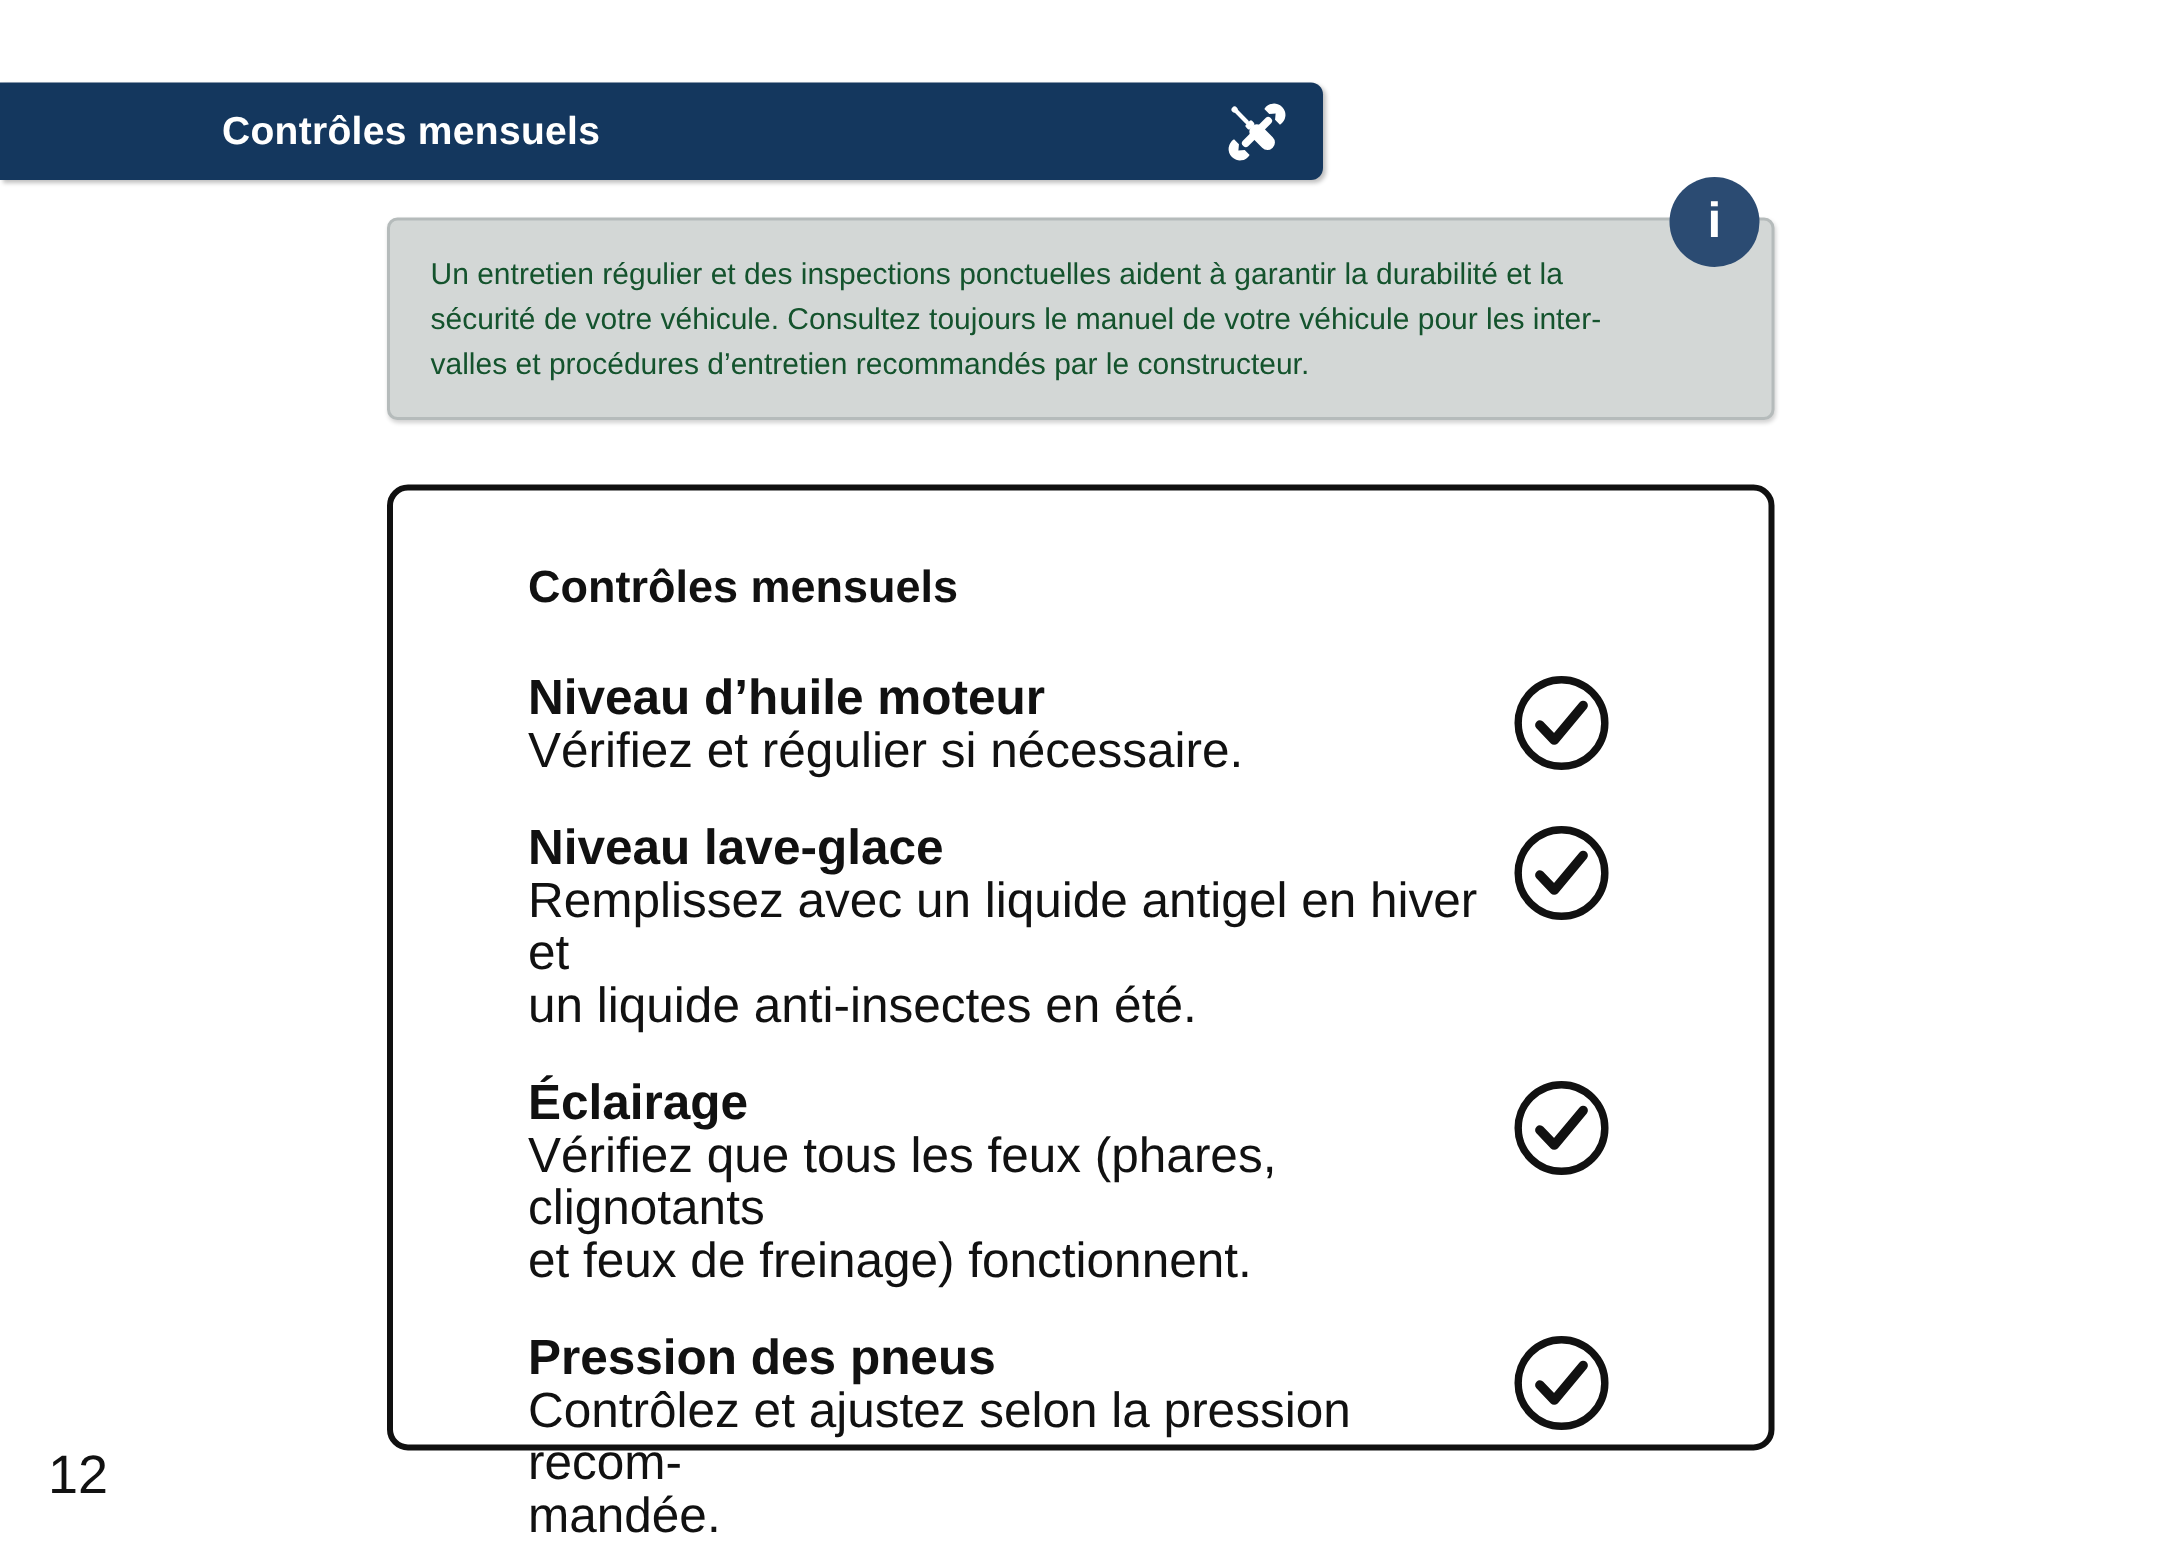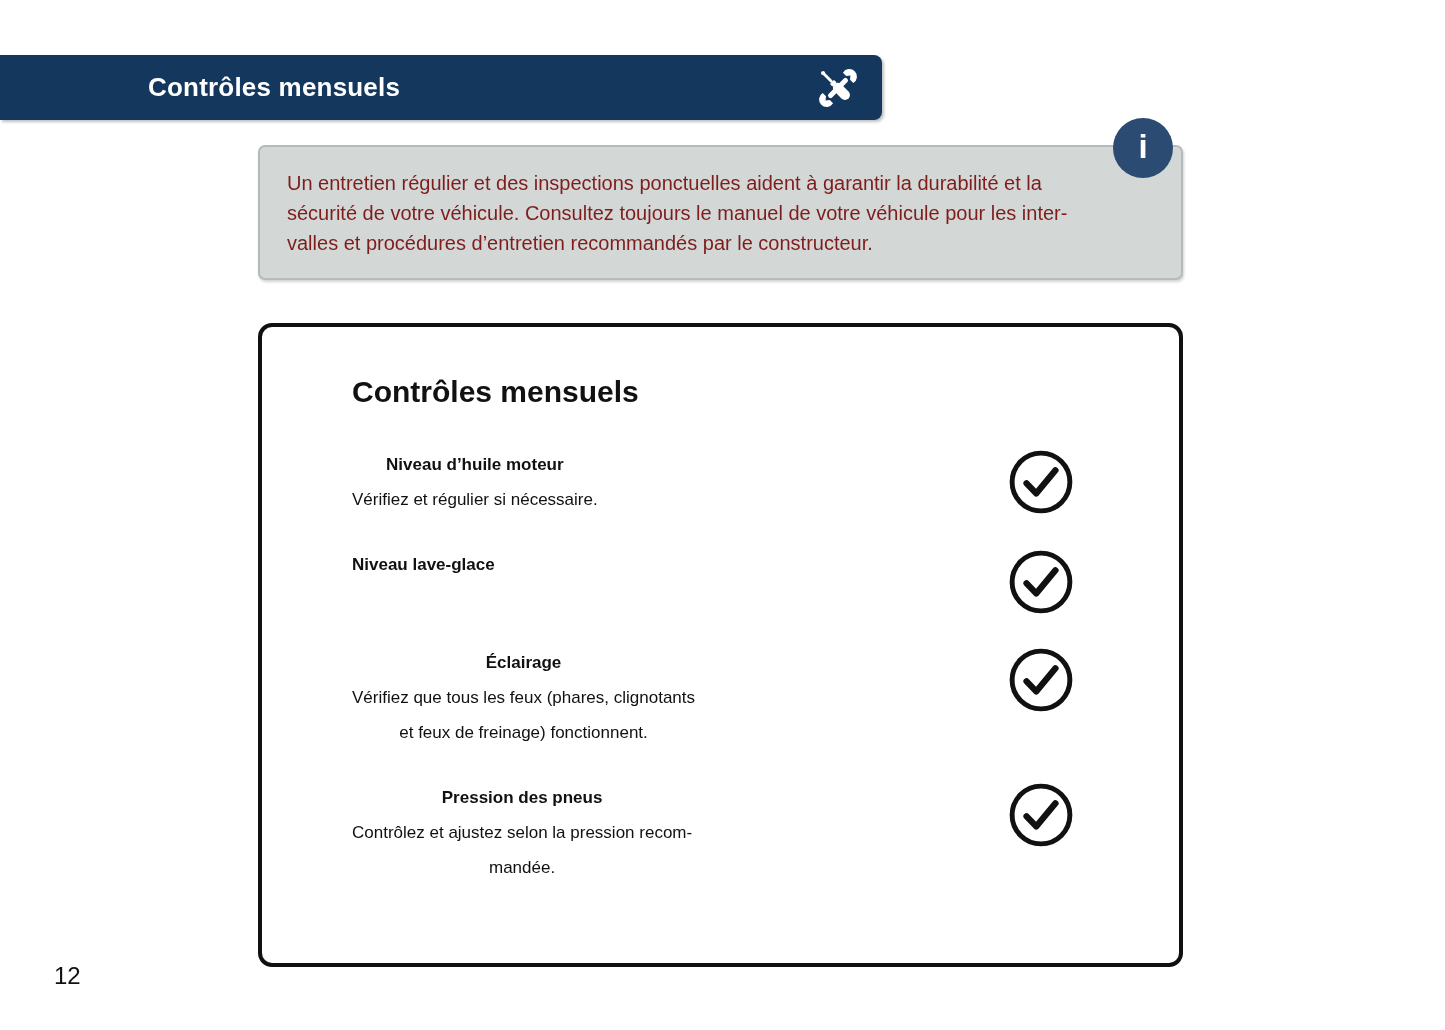"Un entretien régulier et des" .info-text { color: #7f1d1d -> #14532d }
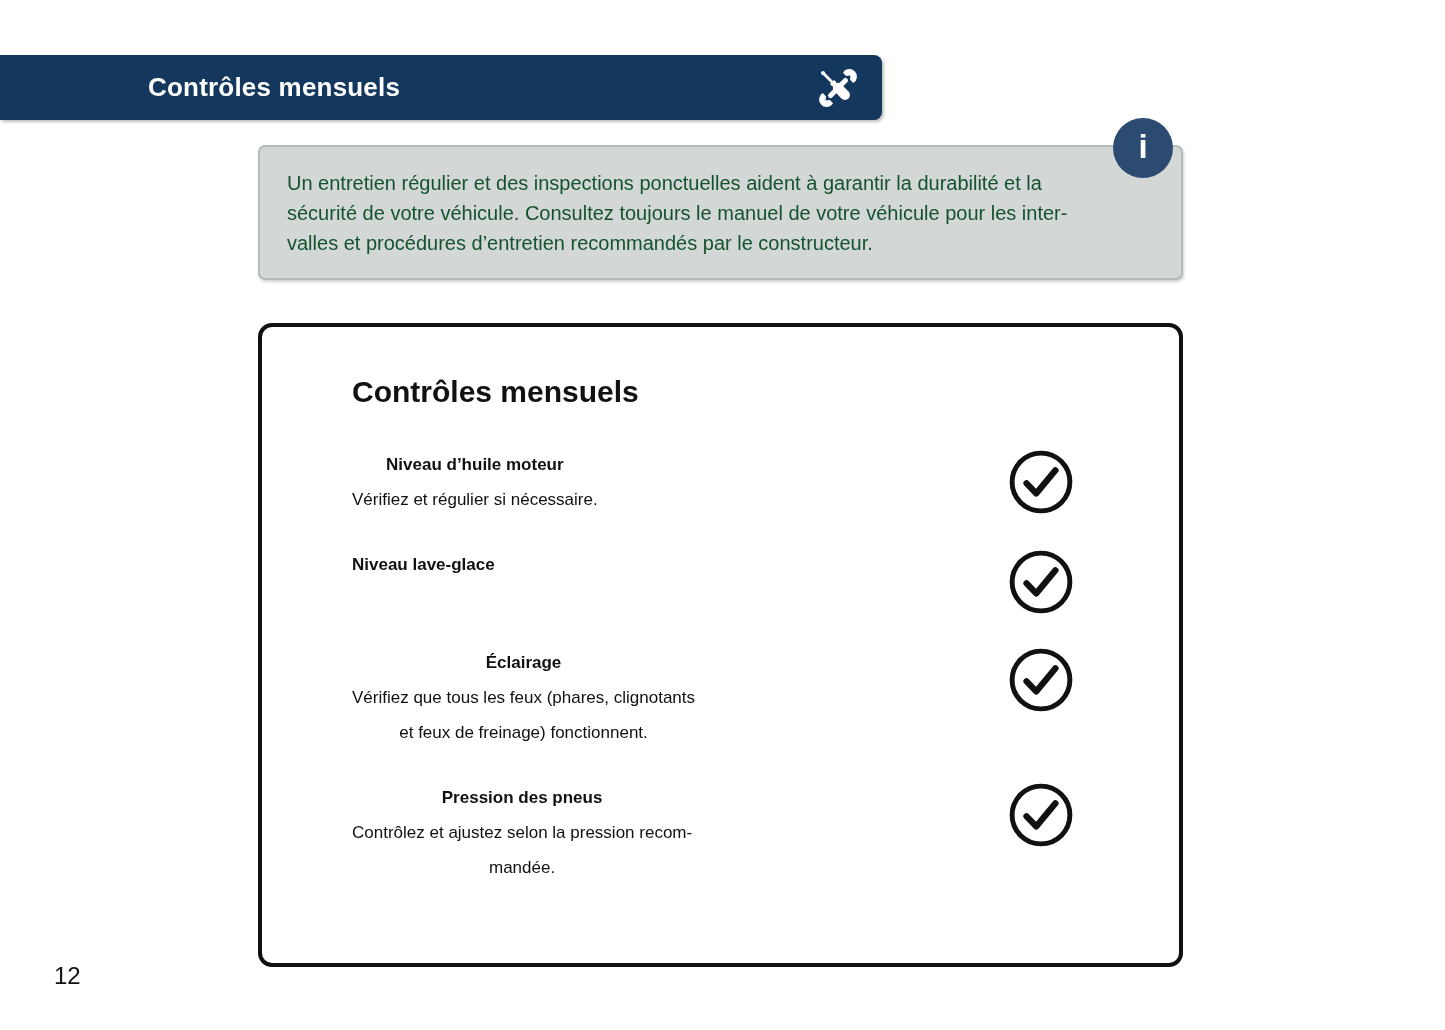"Niveau d’huile moteur" .item-text { font-size: 17px -> 33px; text-align: center -> none }
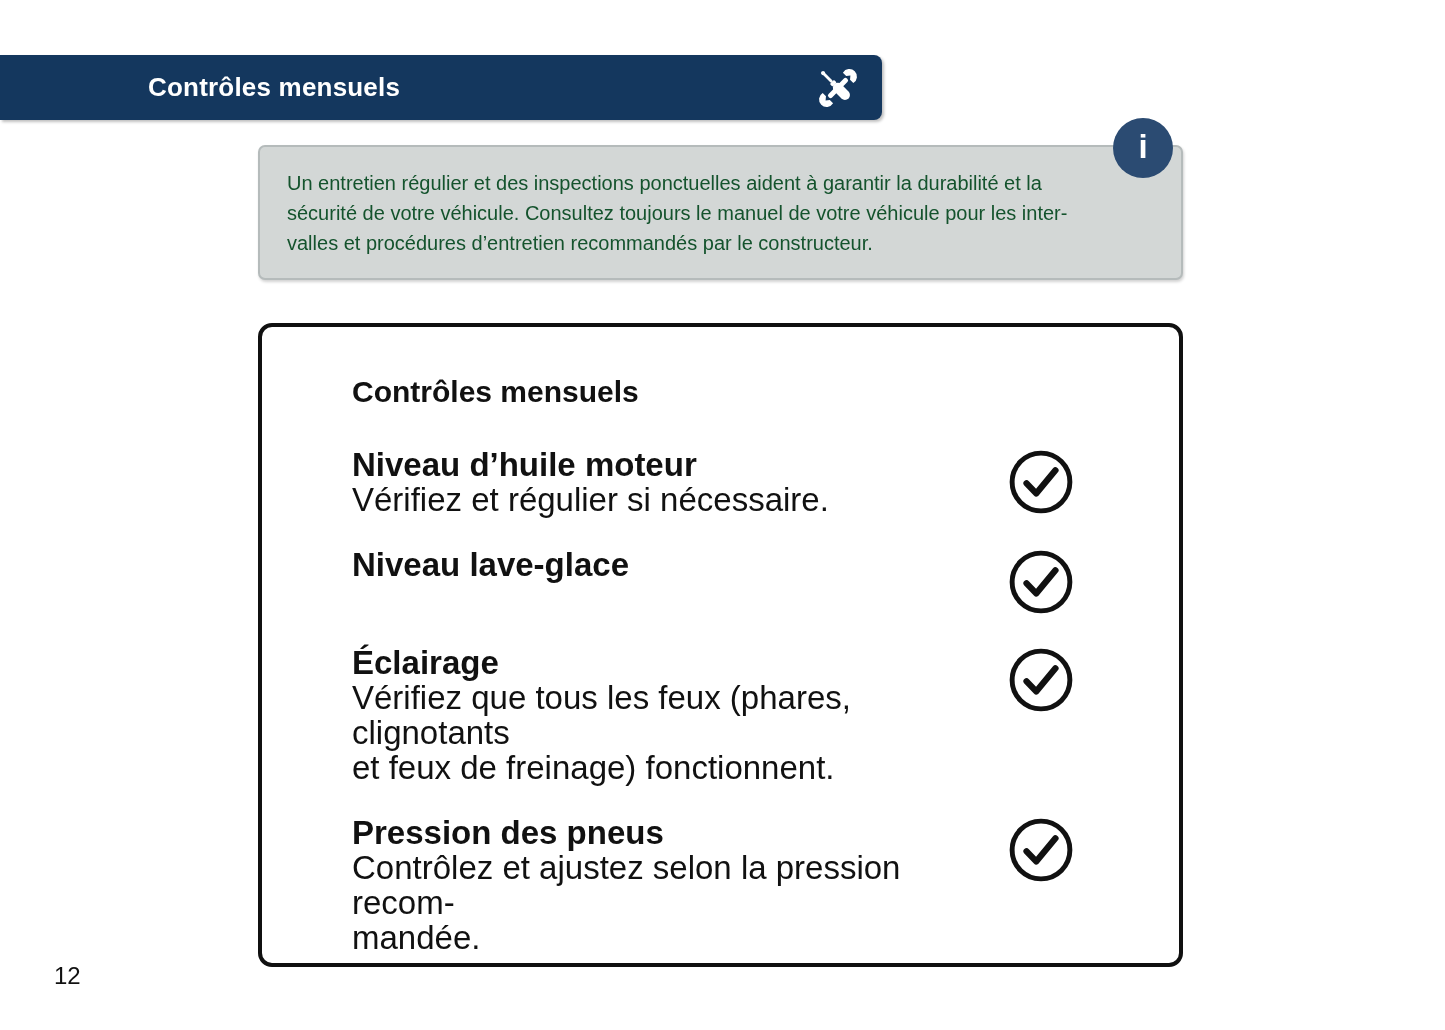"Remplissez avec un liquide antigel" div.item-body { html: none -> <div>Remplissez avec un liquide antigel en hiver et un liquide anti-insectes en été.</div> }
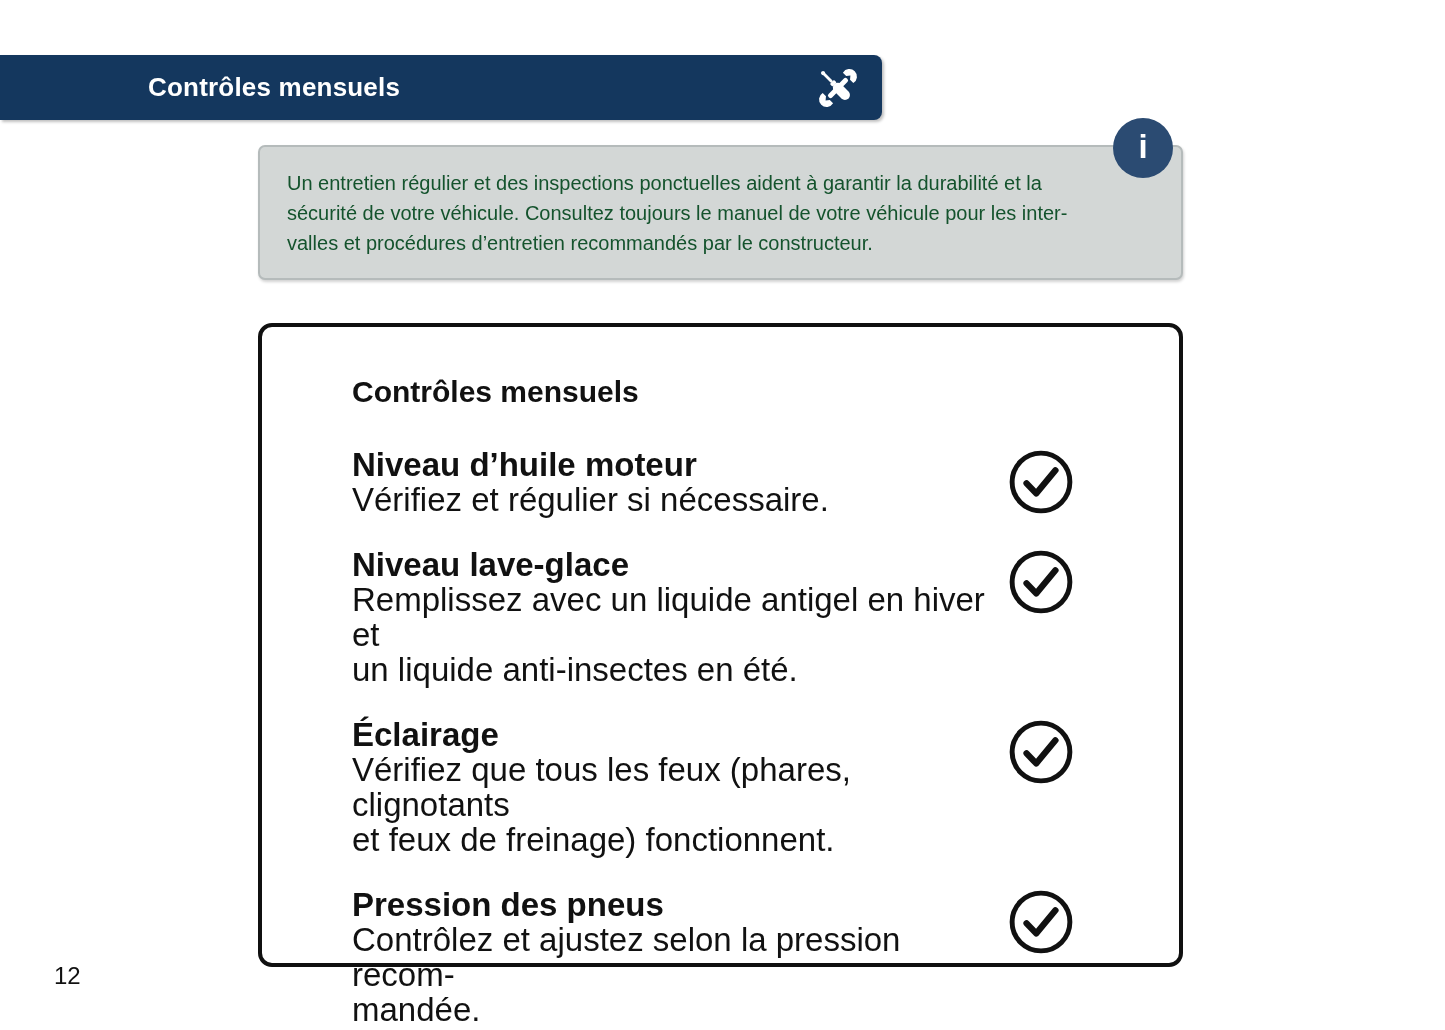"12" .page-number { font-size: 24px -> 36px; left: 54px -> 32px }
